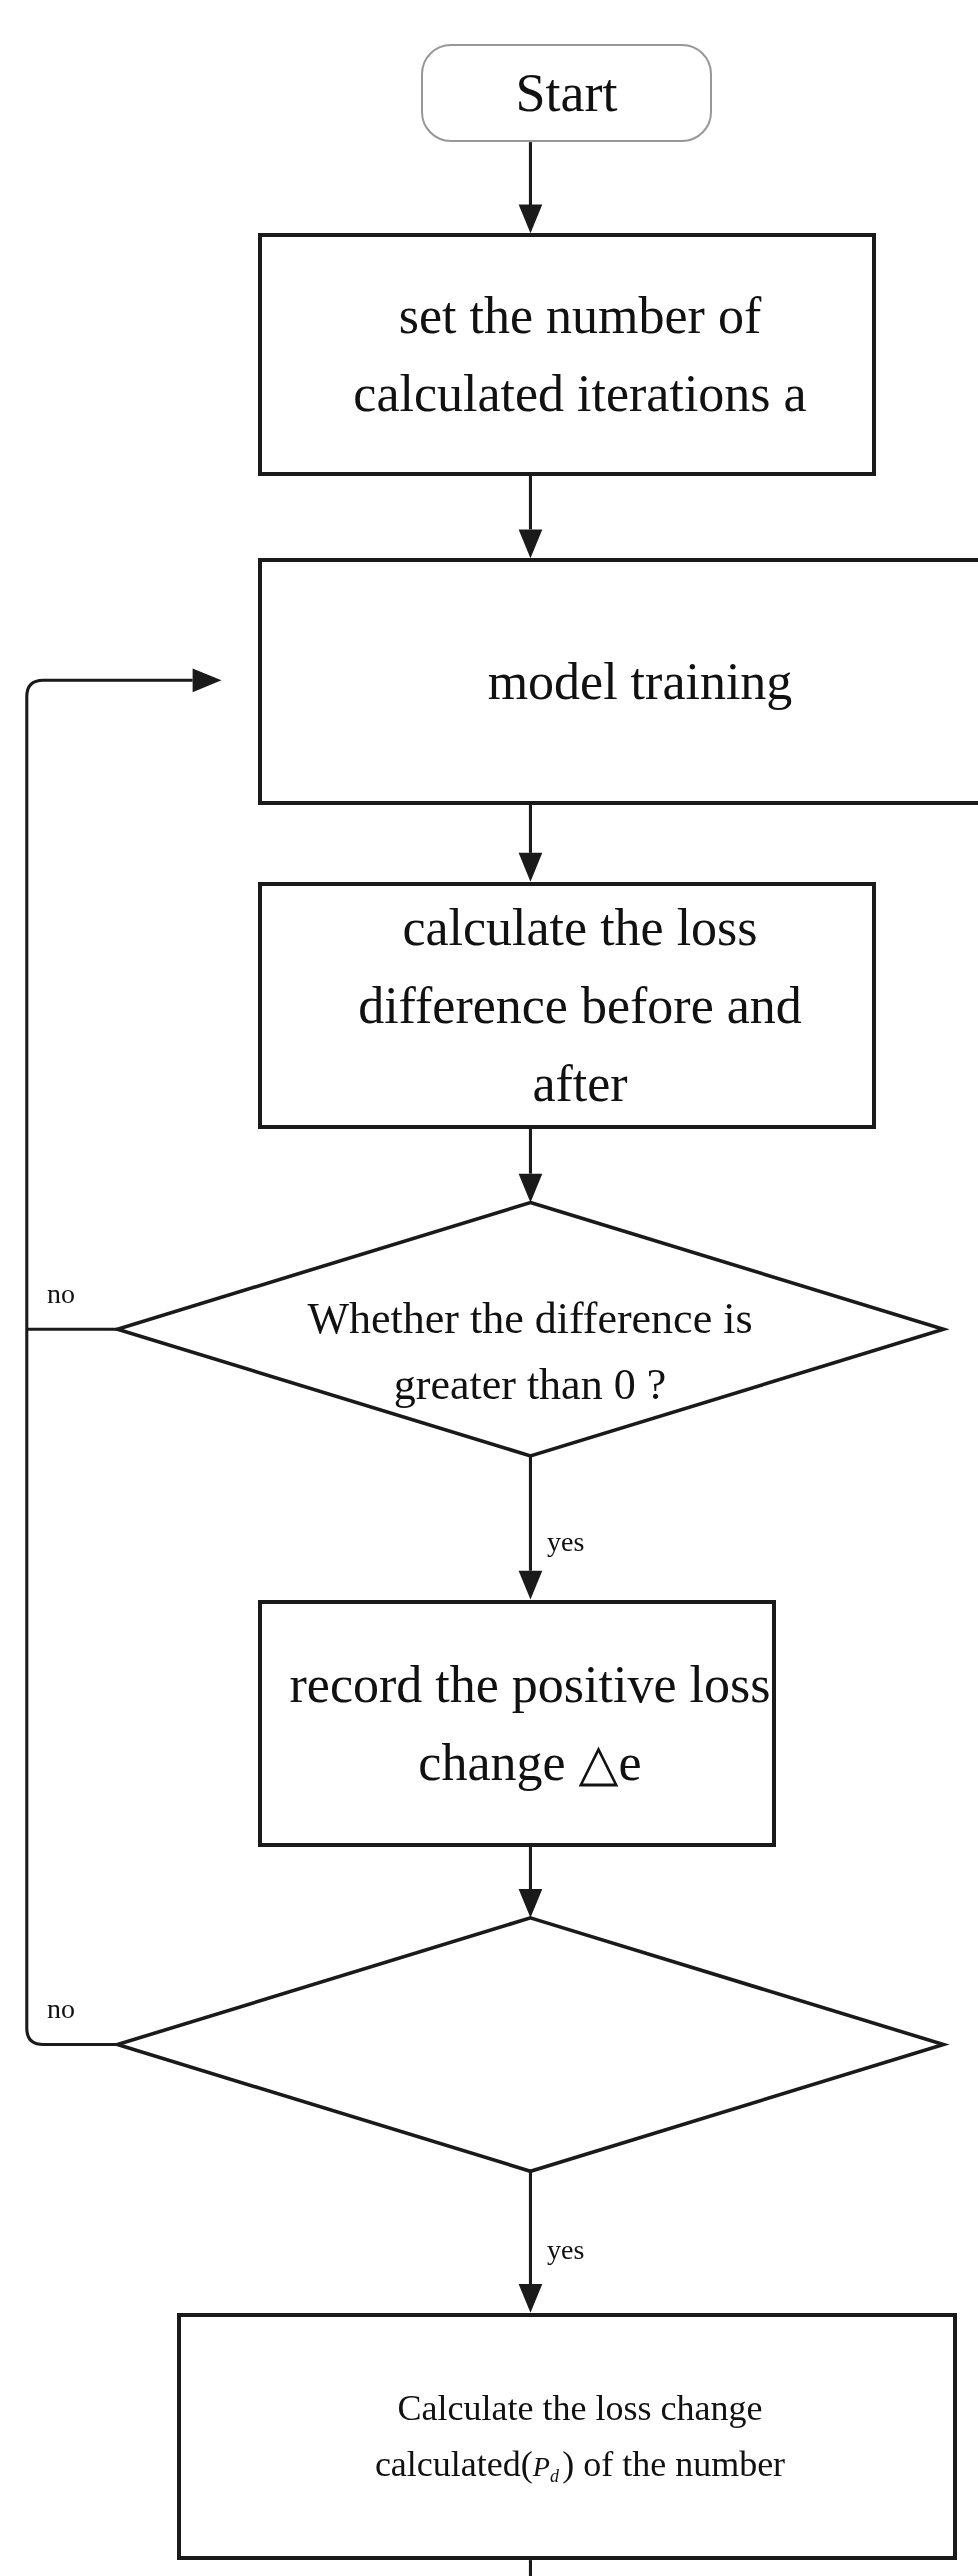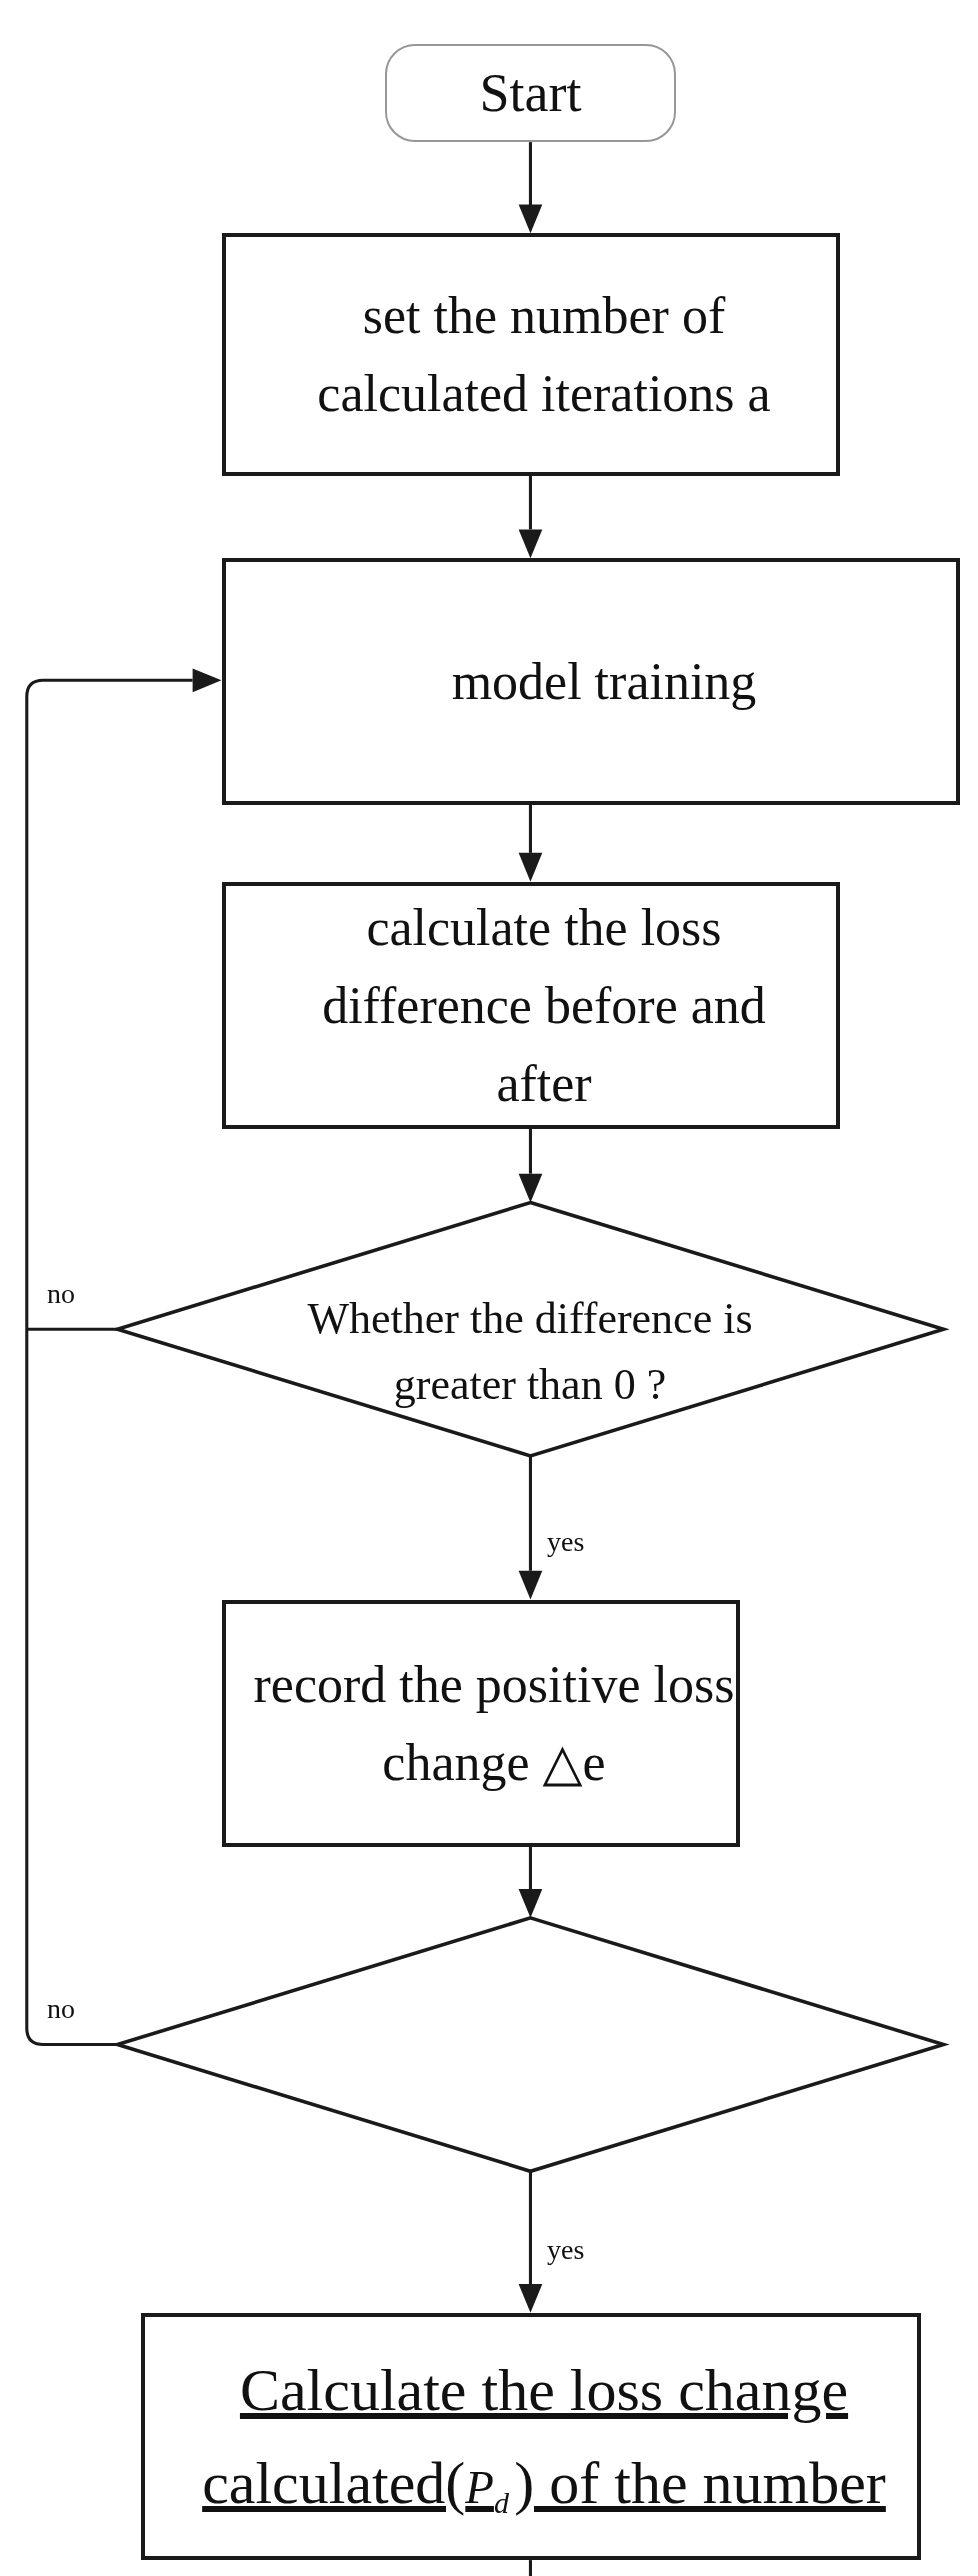"Start" .node { margin-left: none -> 36px }
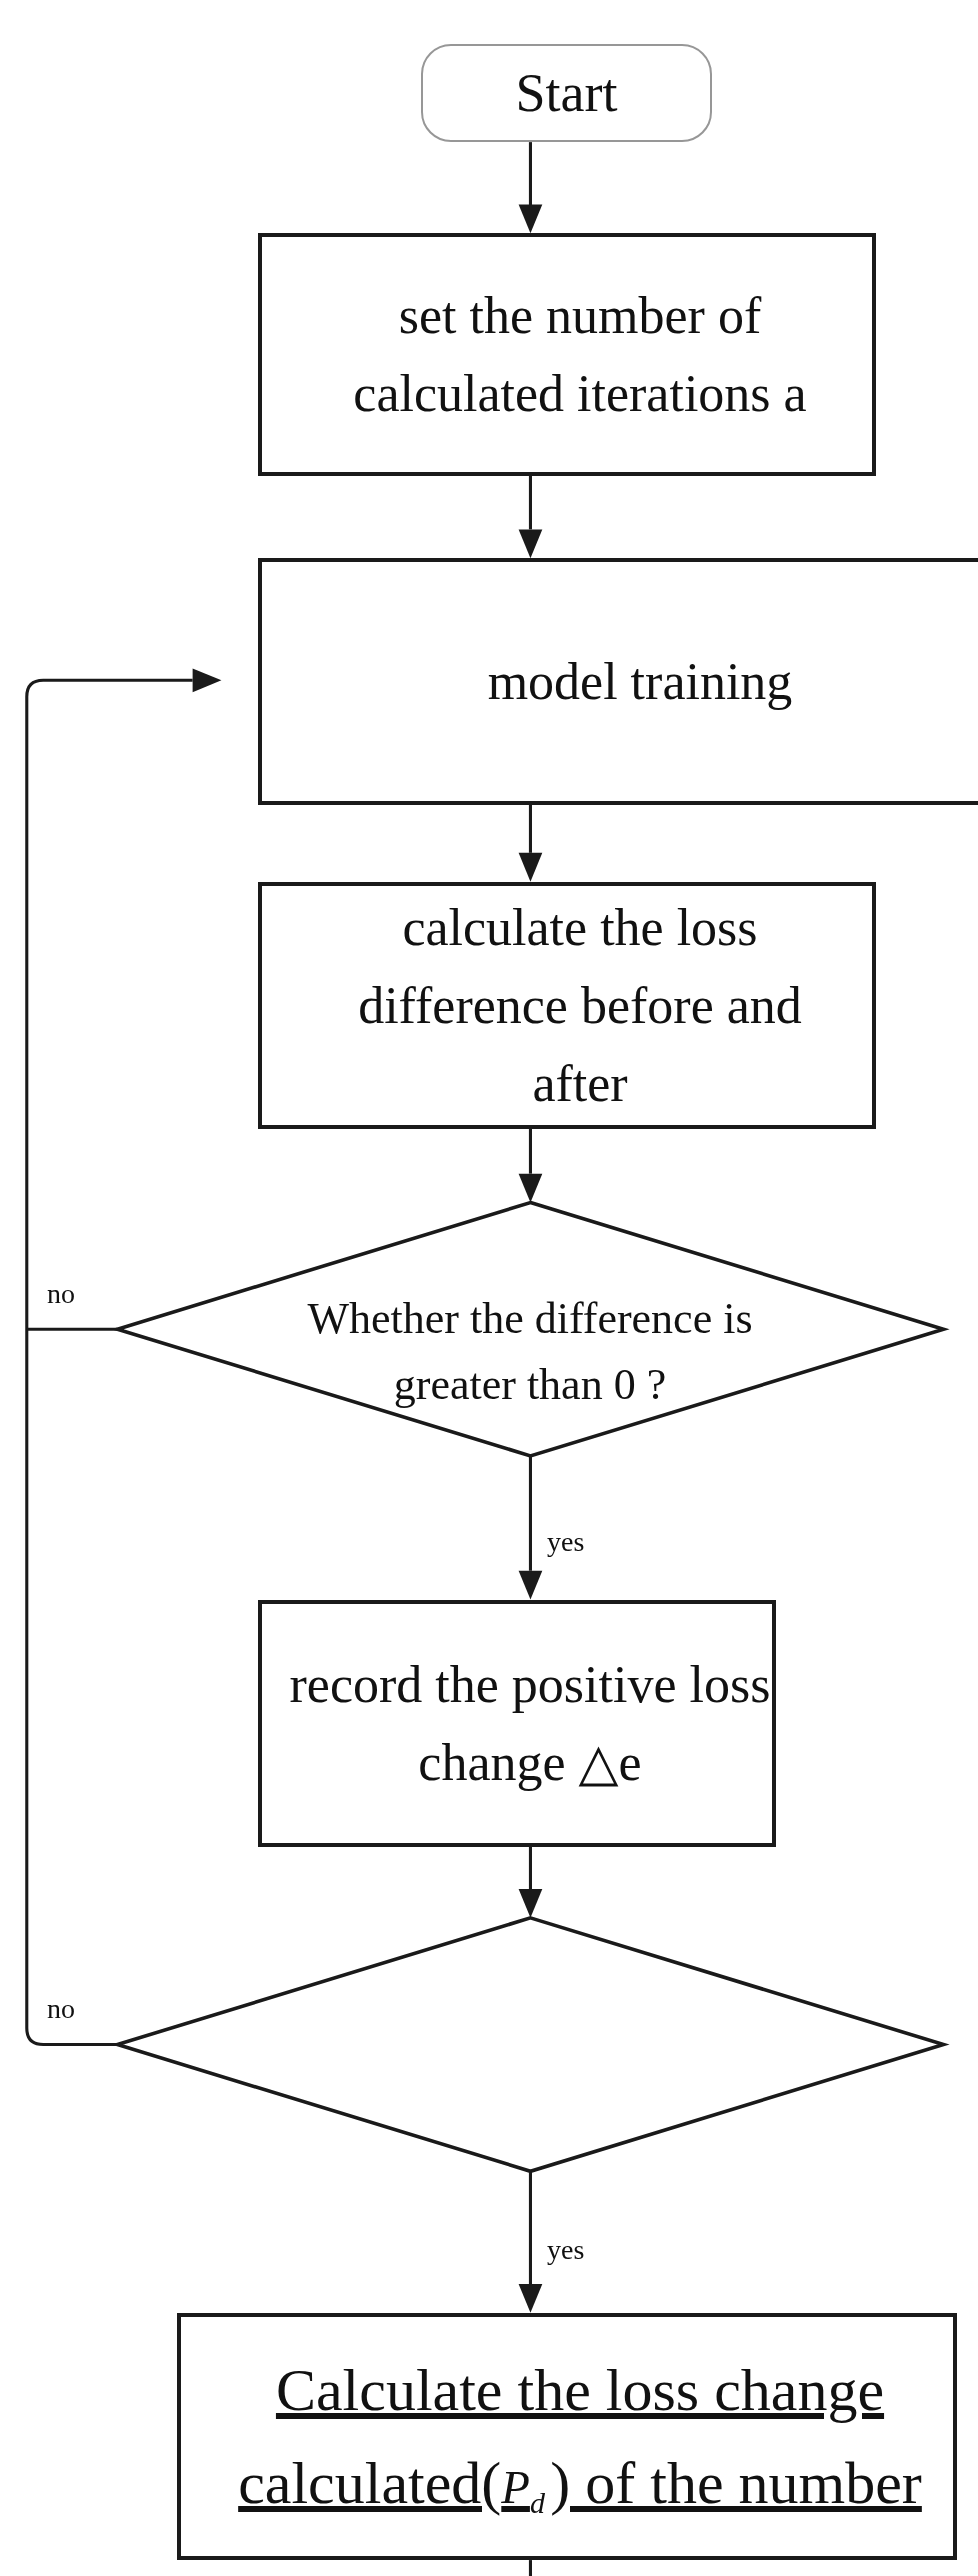"Calculate the loss change" .big-font { font-size: 60px -> 36px; text-decoration: underline -> none }
